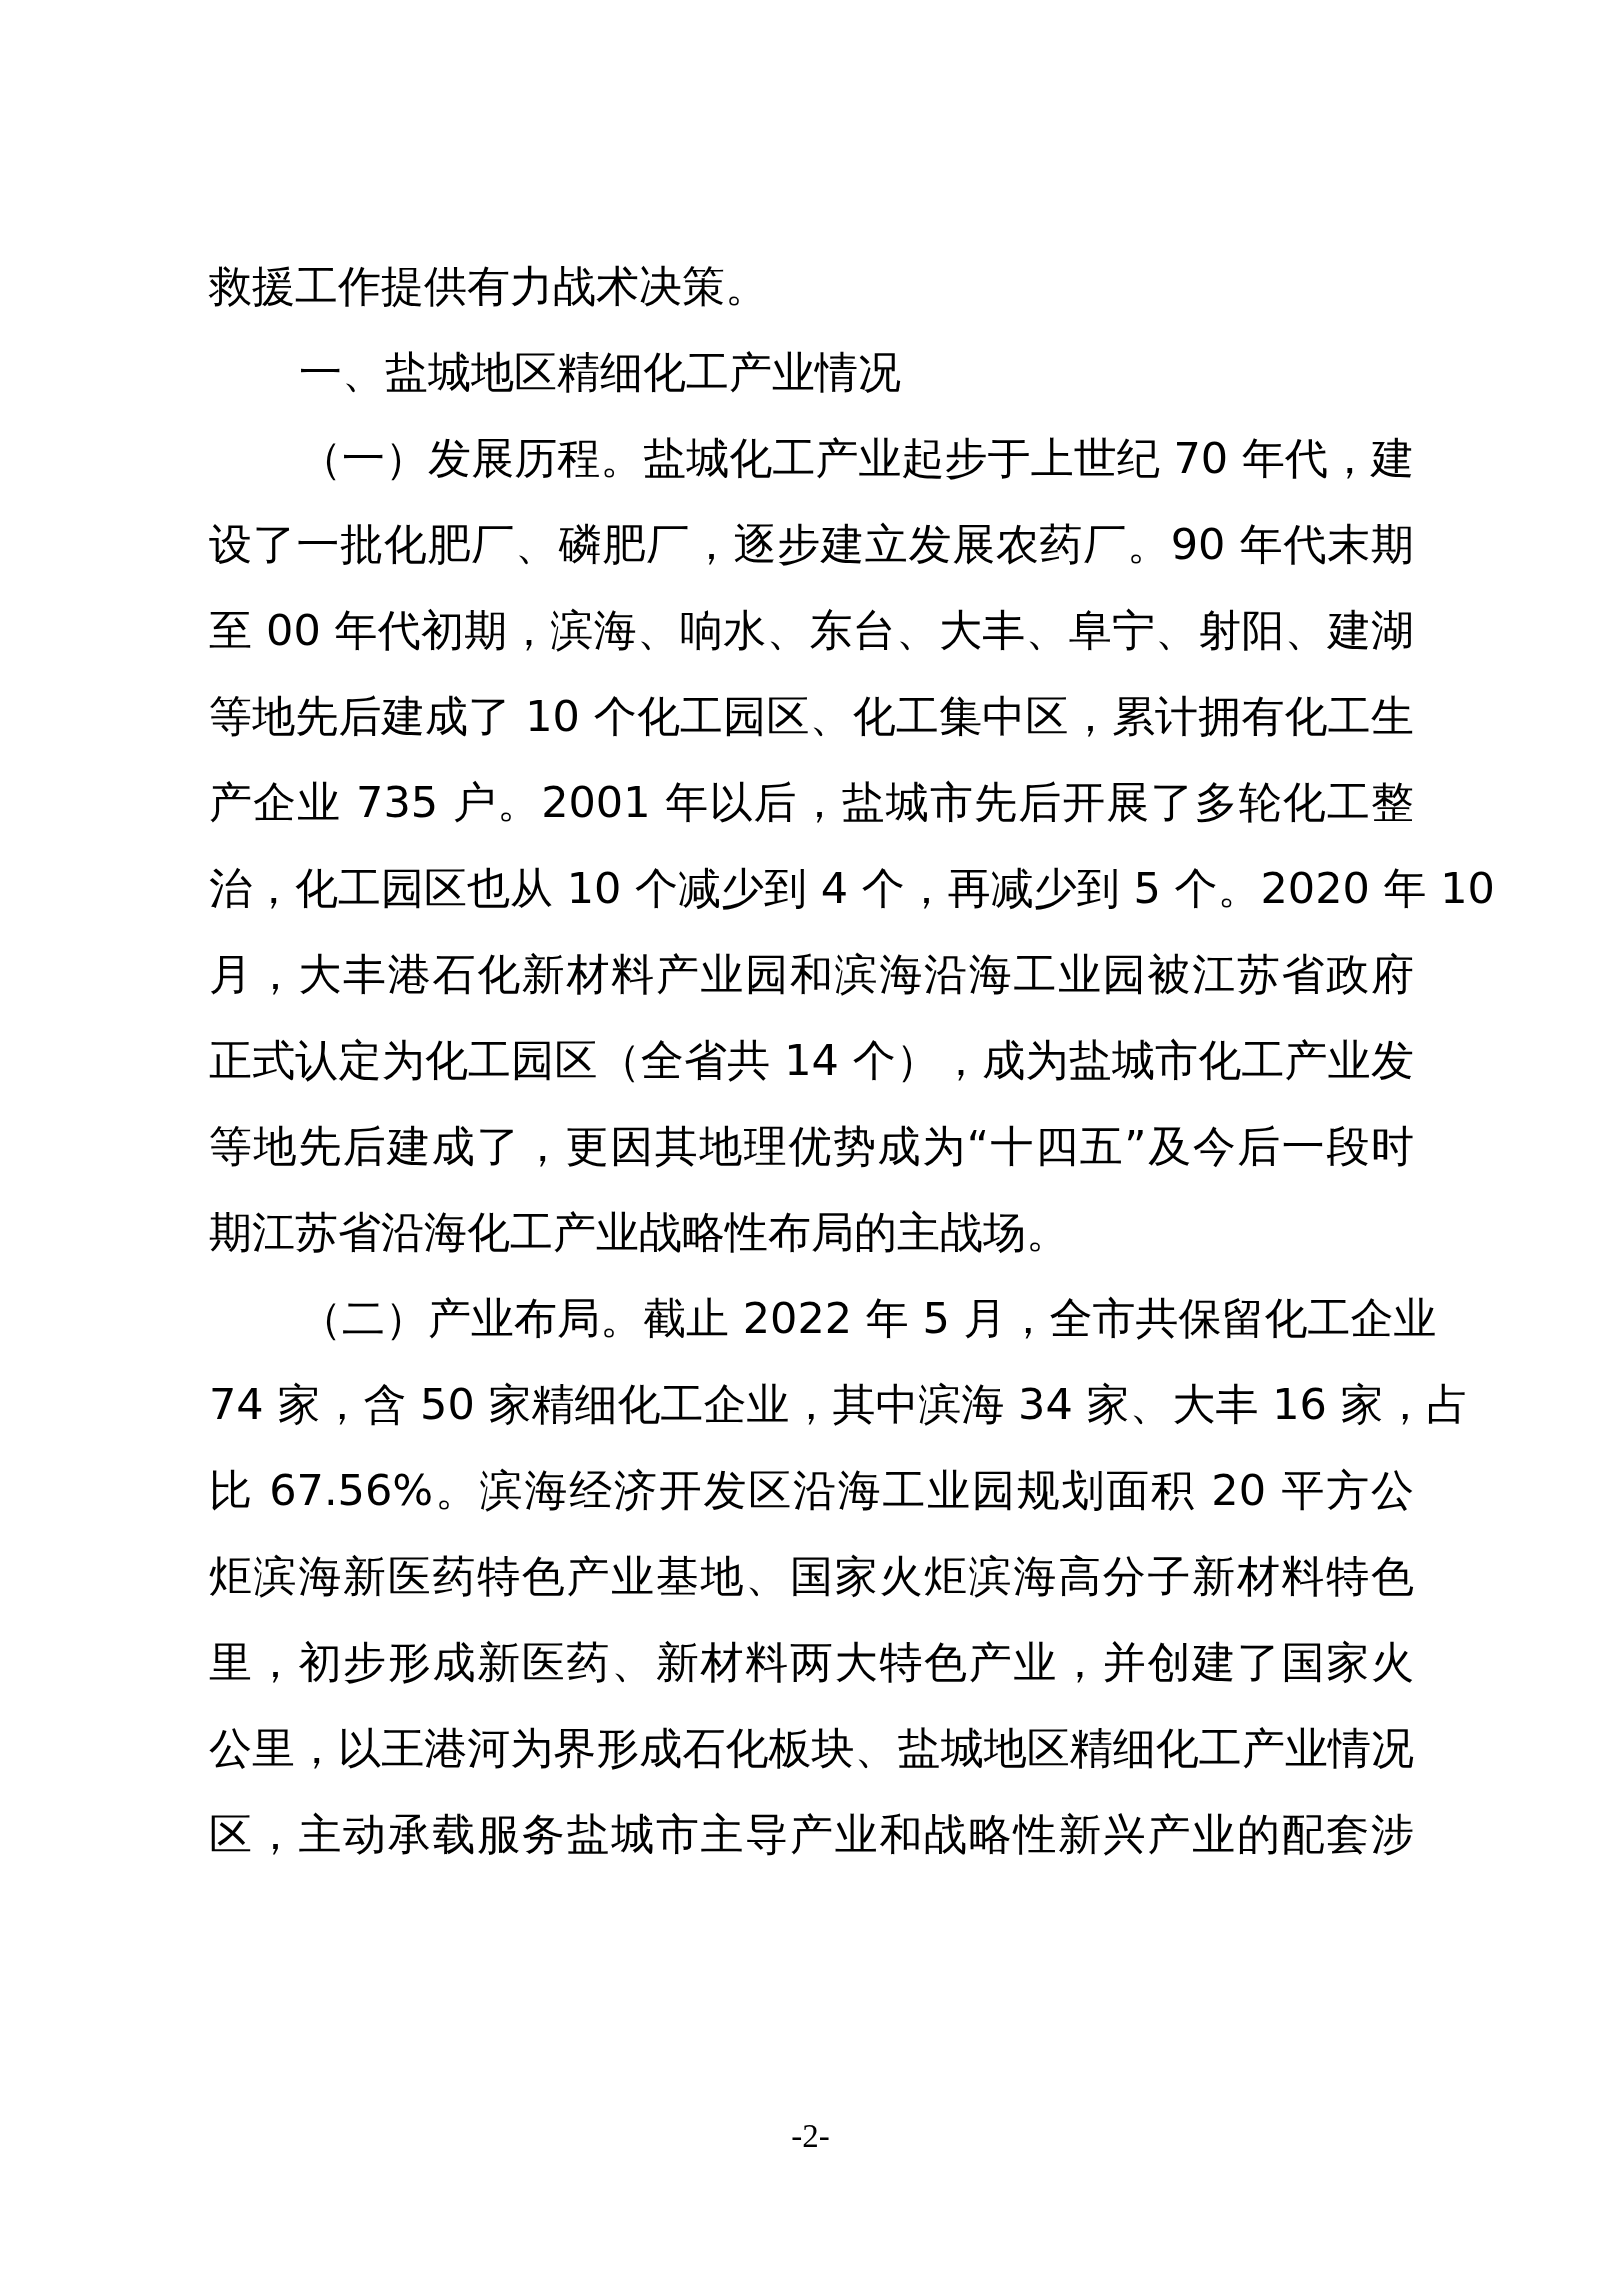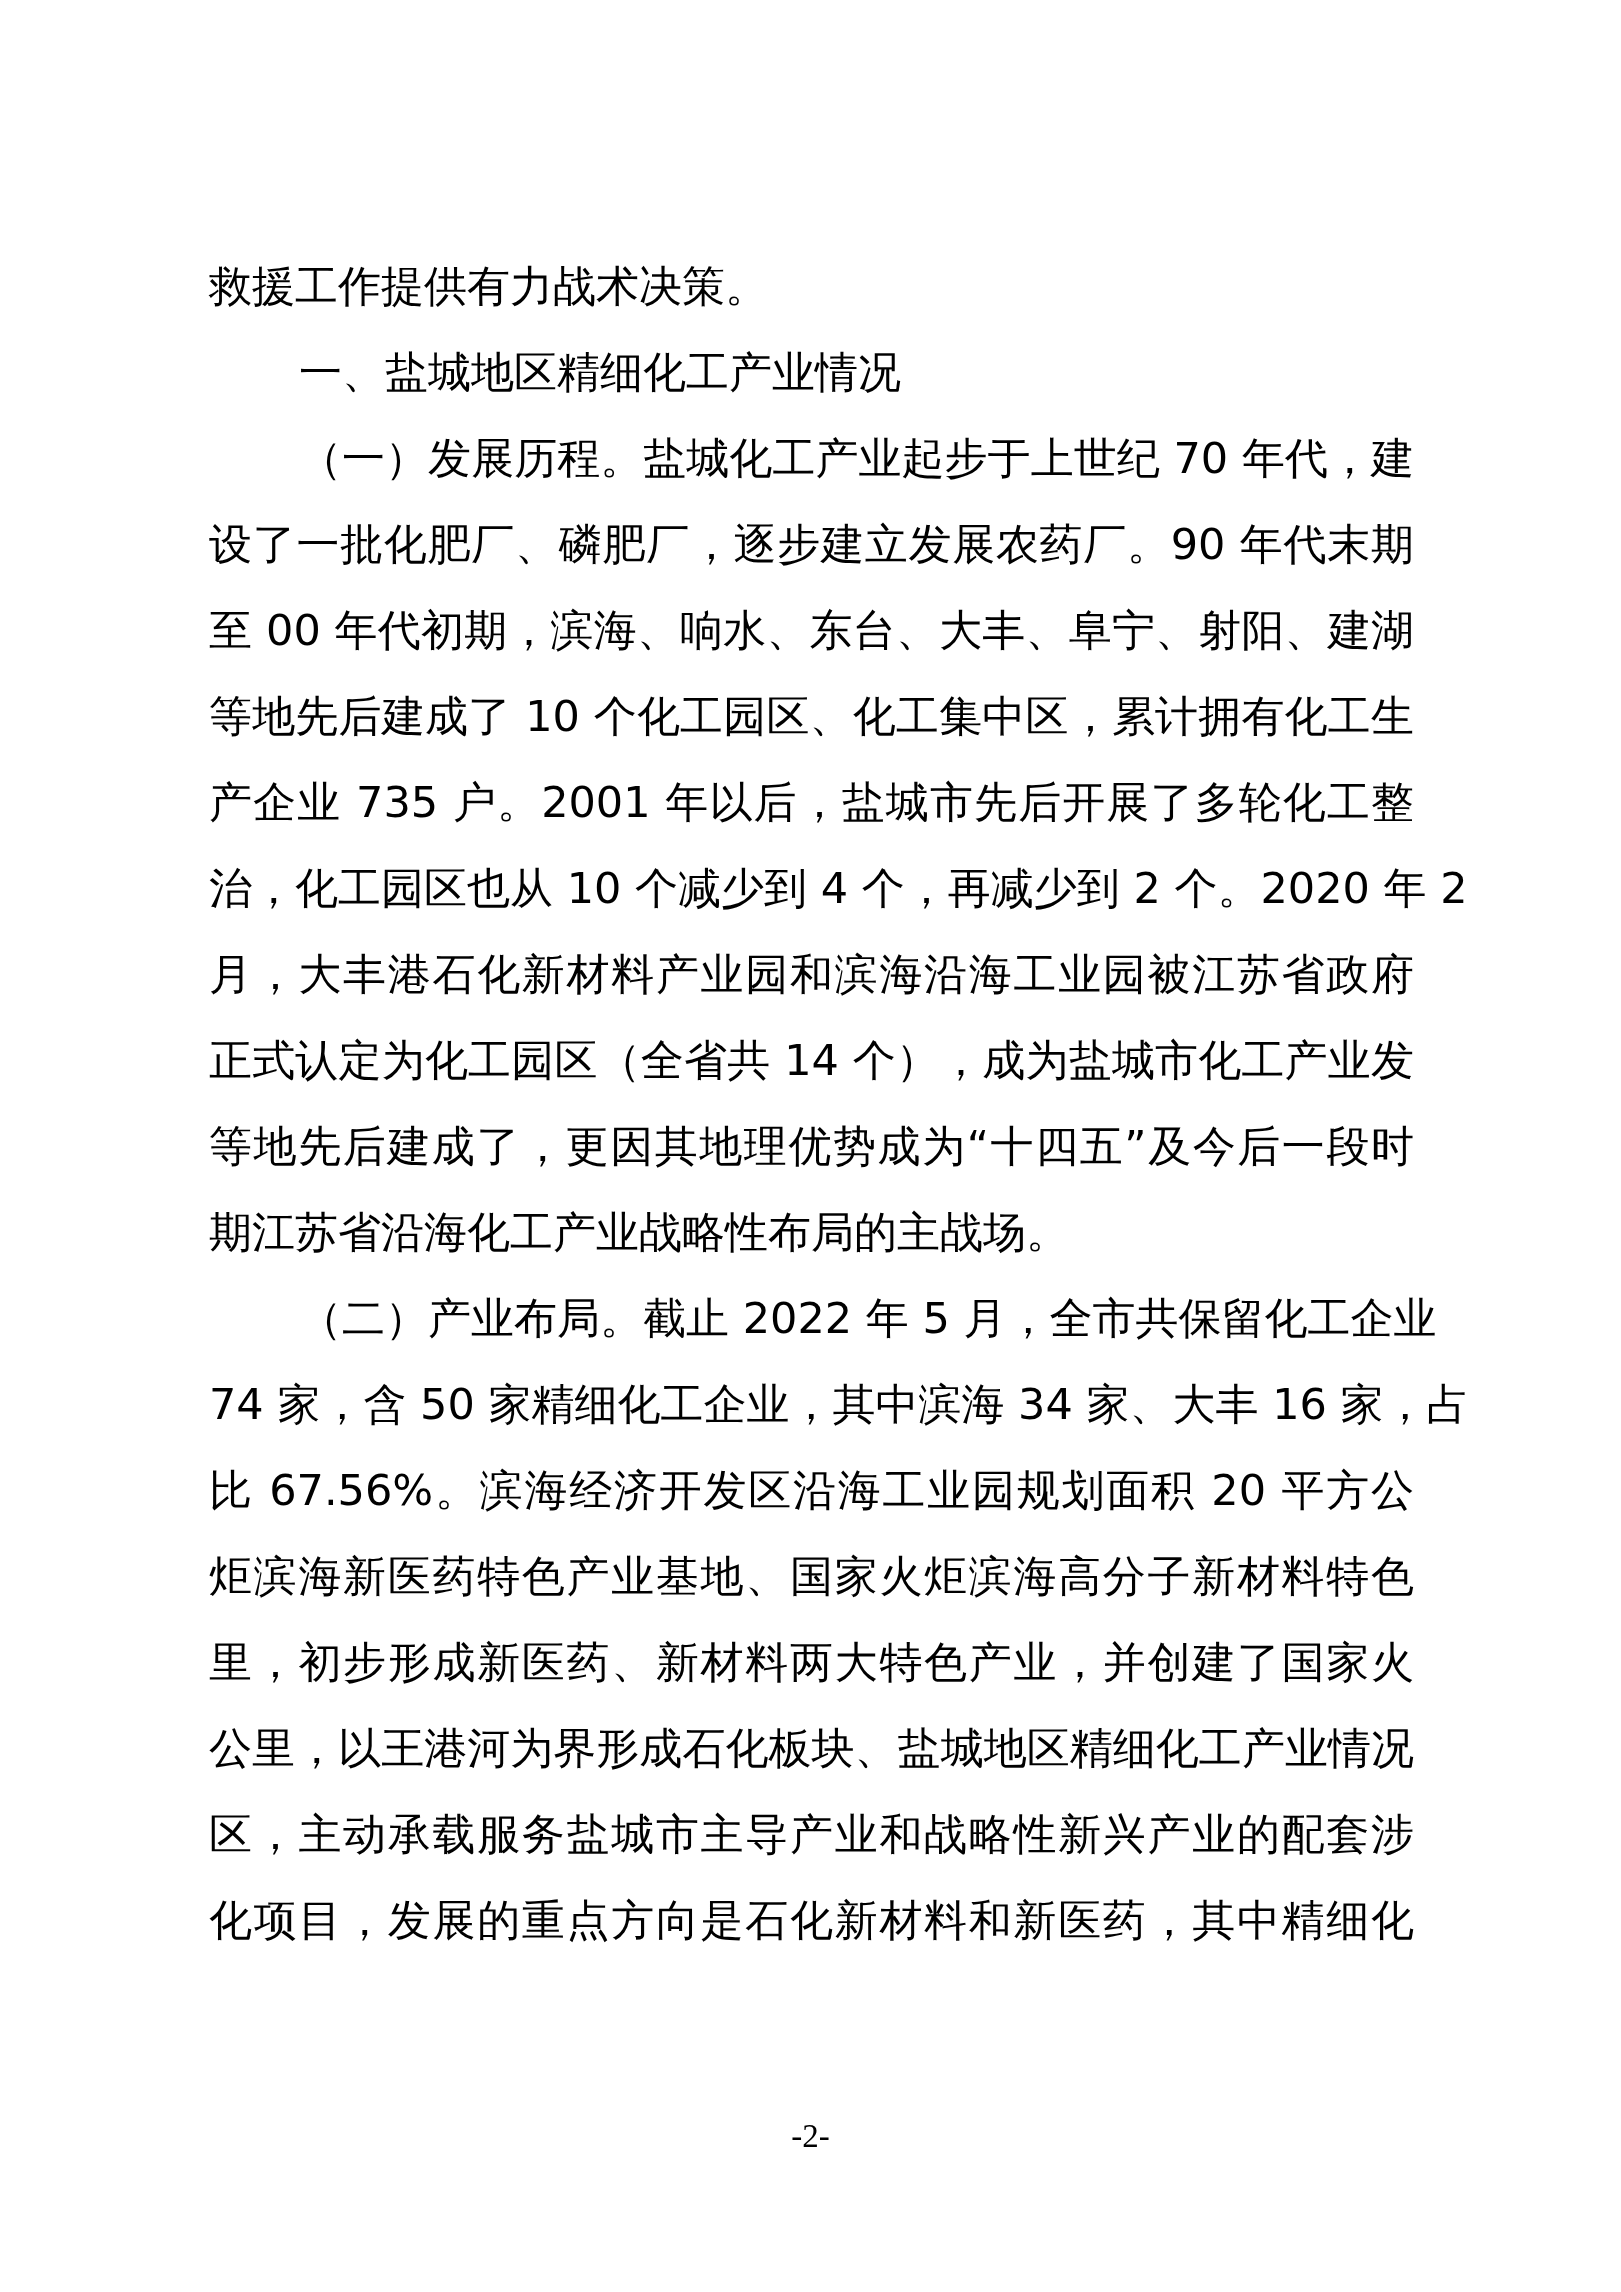"治，化工园区也从 10 个减少到 4 个，再减少到" span.line { text: 2 个。2020 年 2 -> 5 个。2020 年 10 }
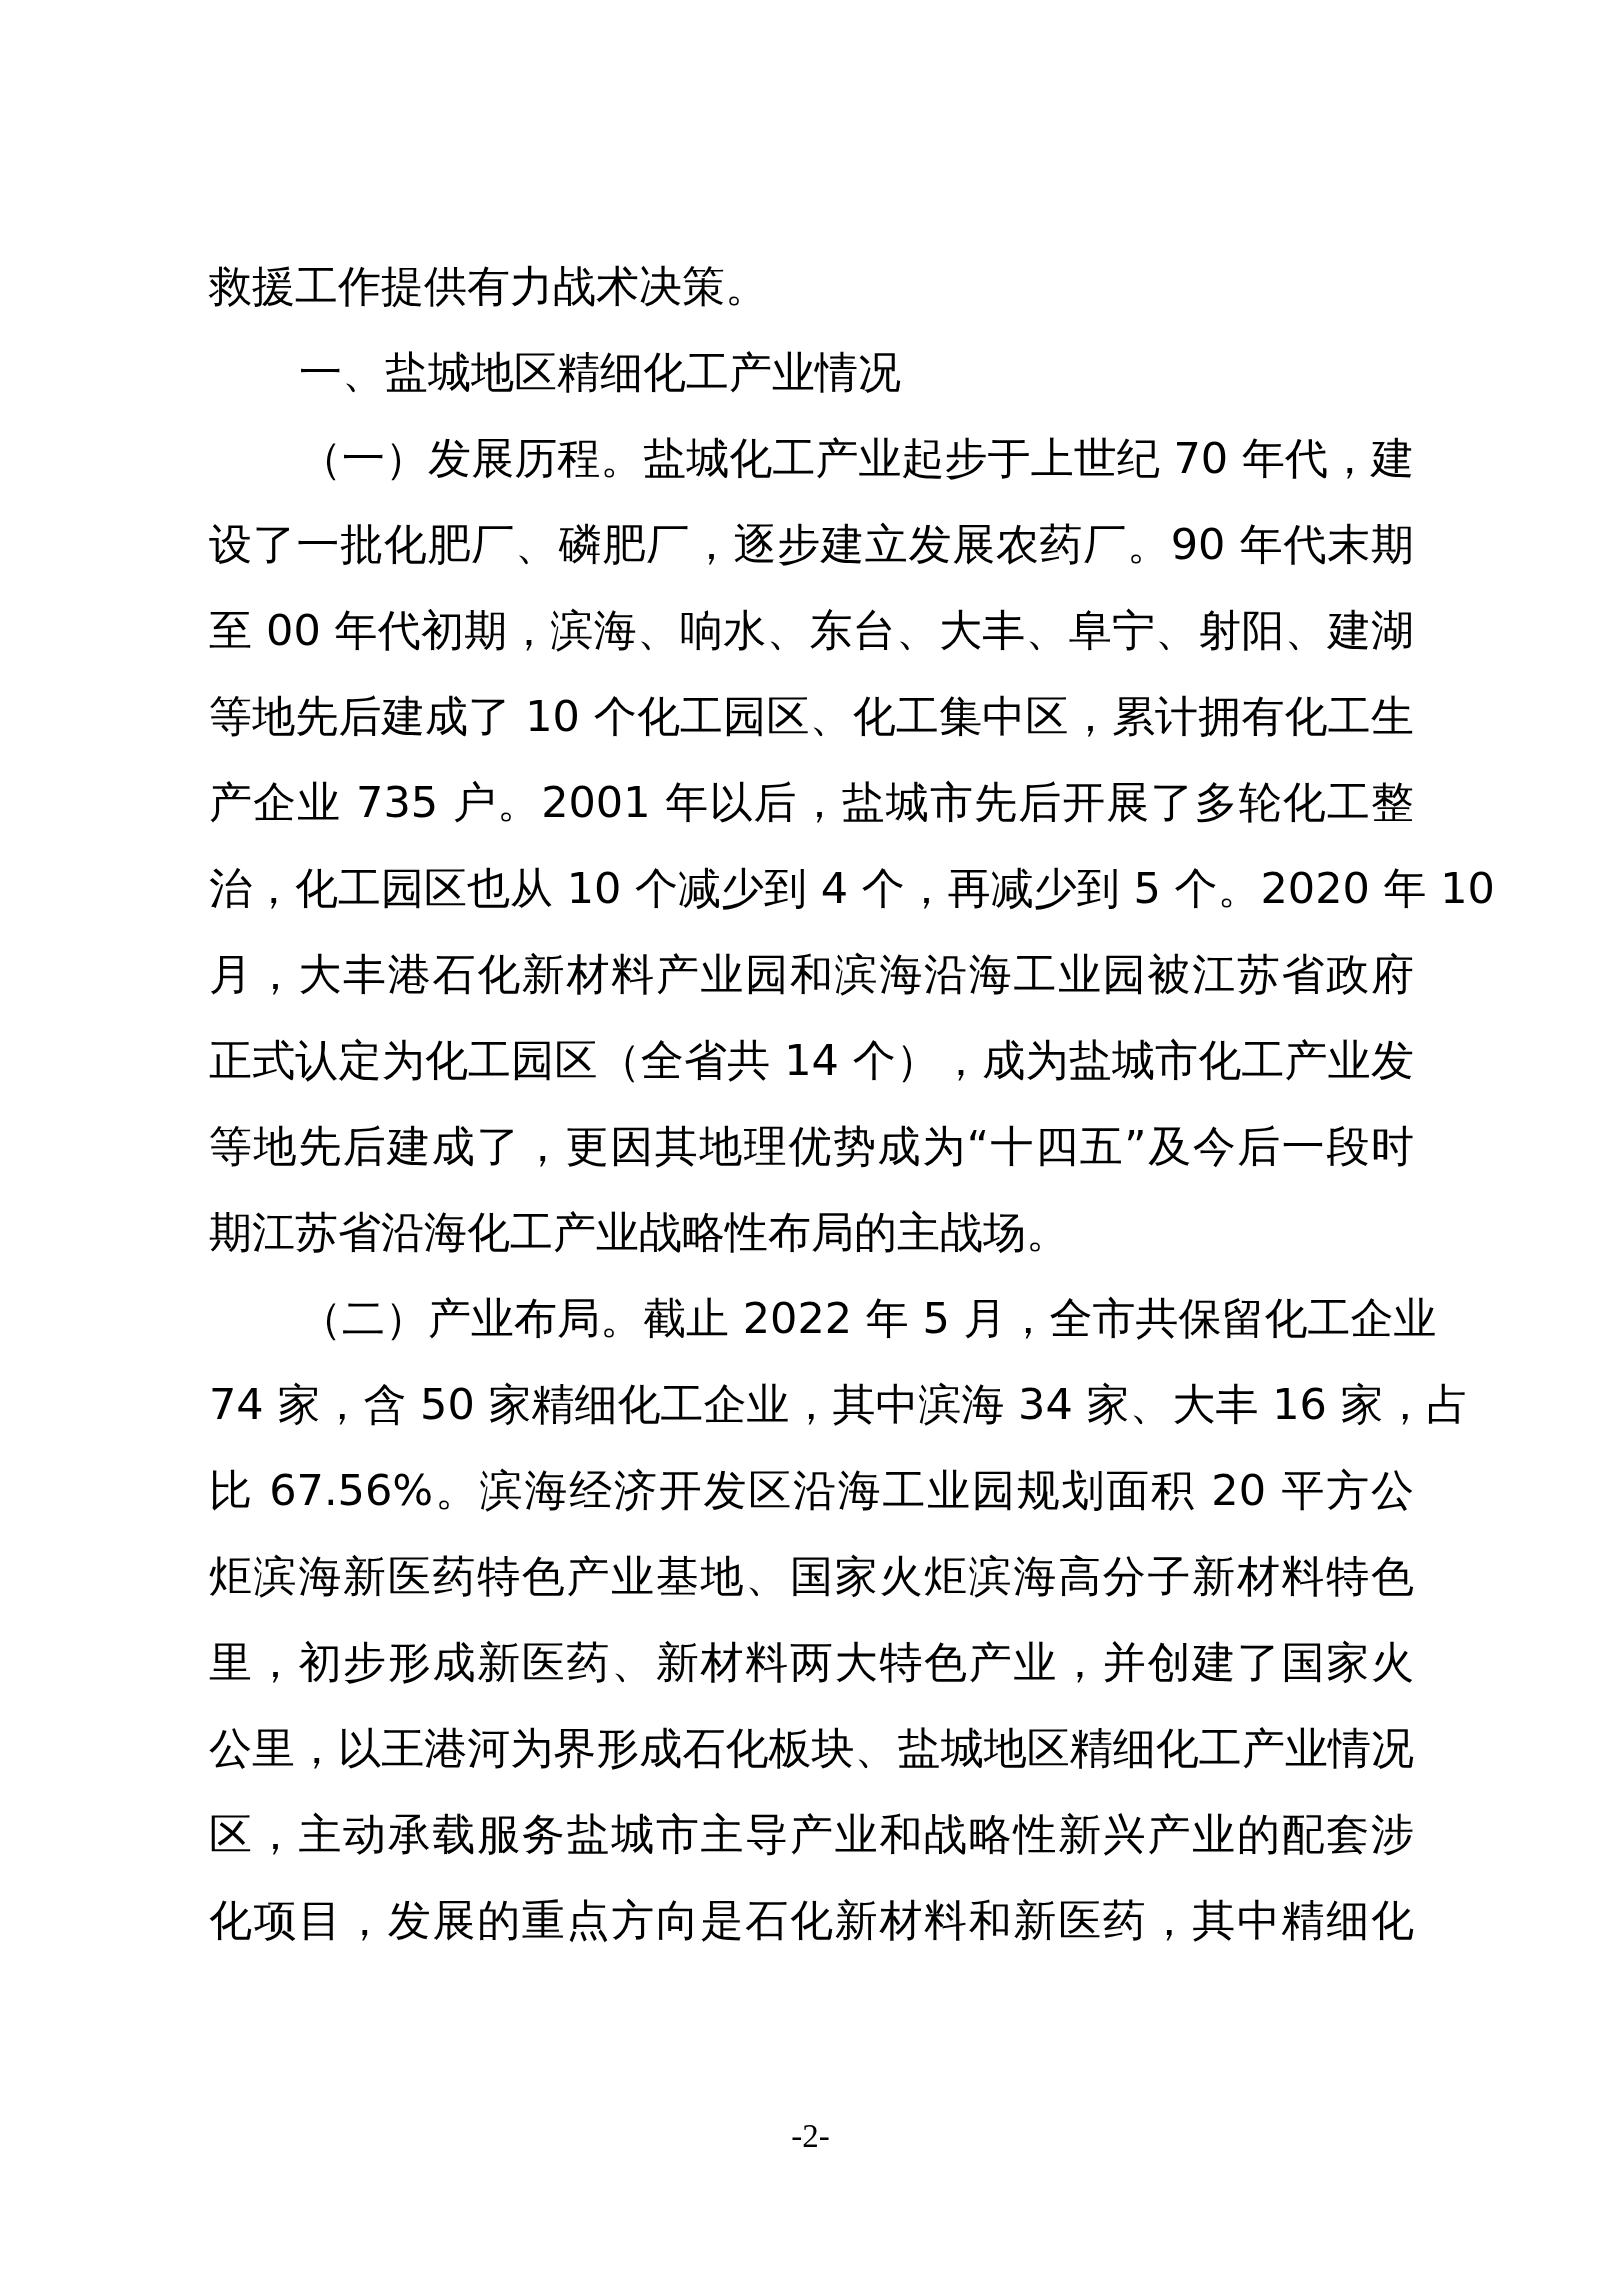"化项目，发展的重点方向是石化新材料和新医药，其中精细化" span.line { html: <span>化项目，发展的重点方向是石化新材料和新医药，其中精细化</span> -> none }
